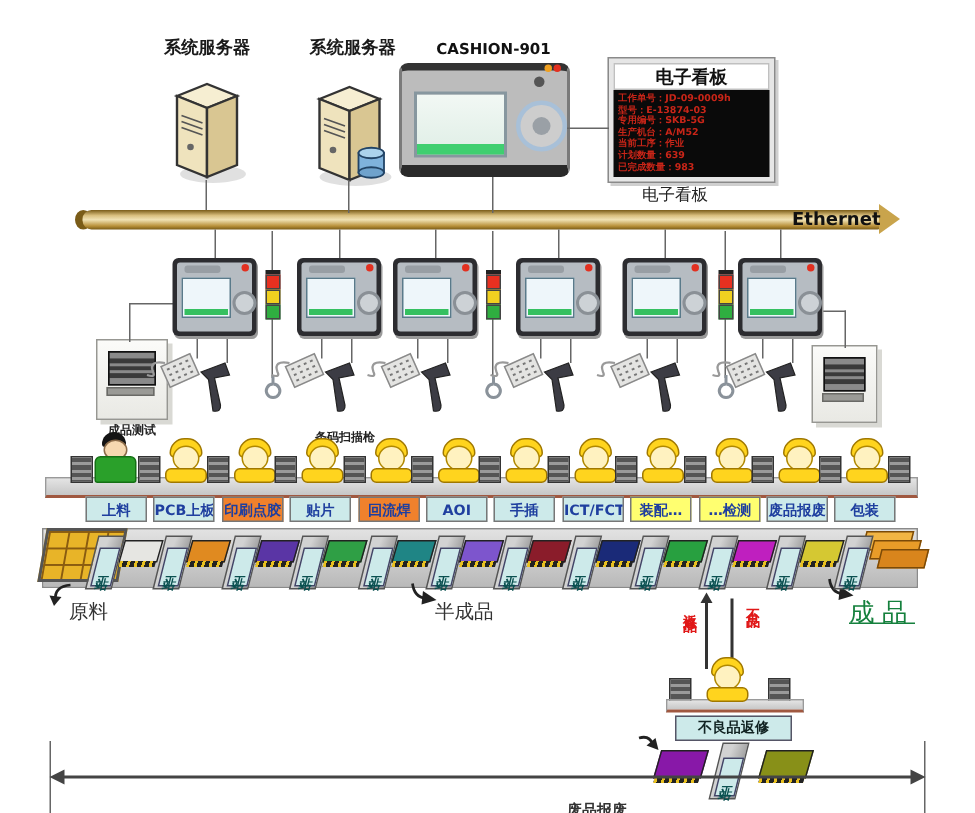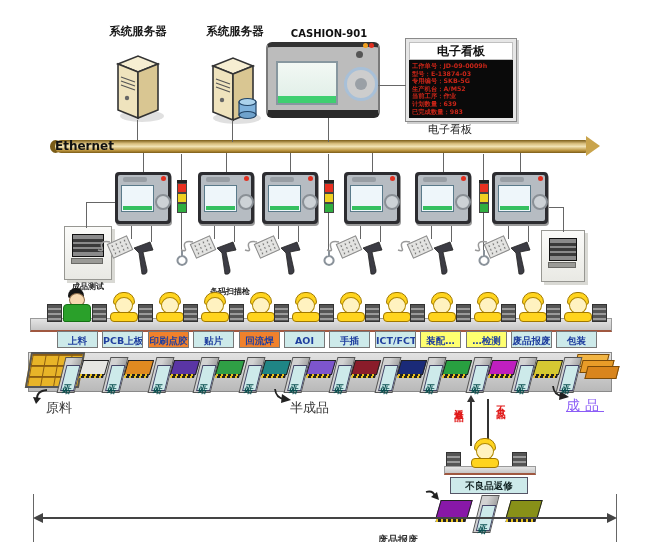"Ethernet" .eth-label { text-align: left -> right }
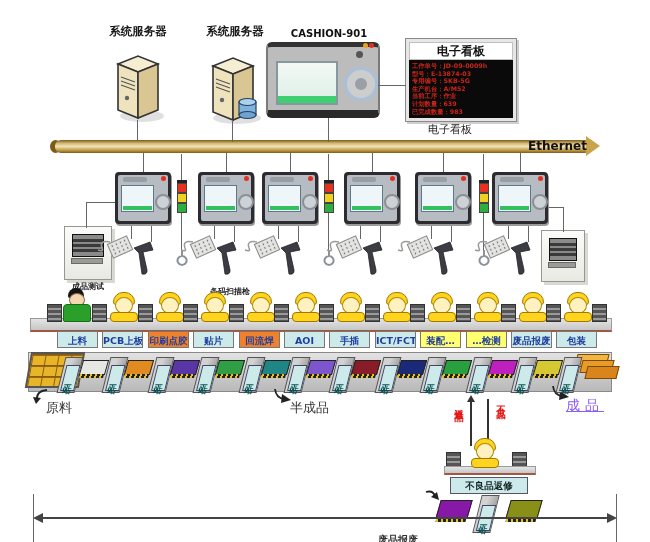"成品" .fin-lbl { color: #8b5cf6 -> #15803d; font-size: 14px -> 17px }
